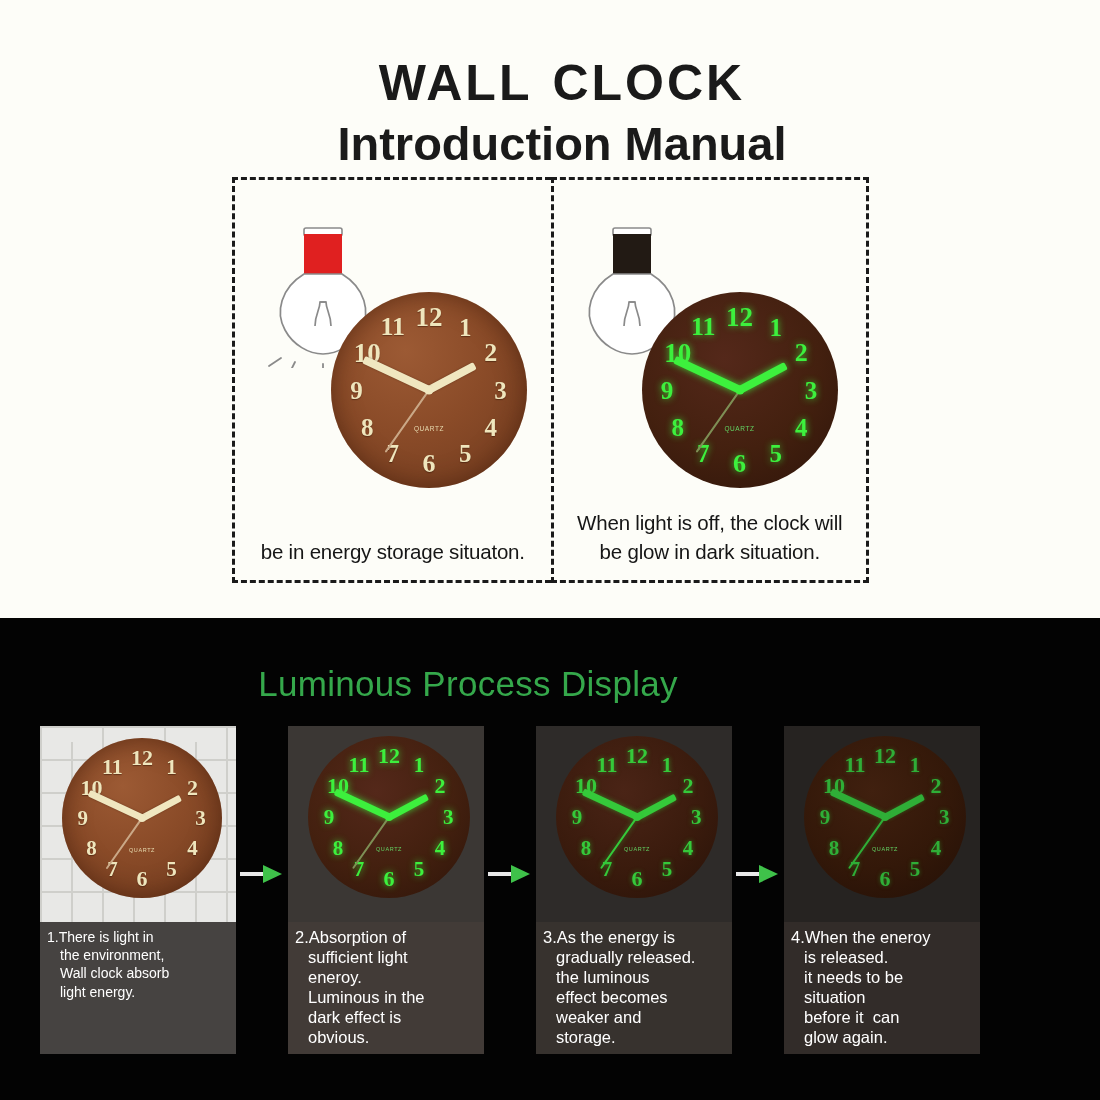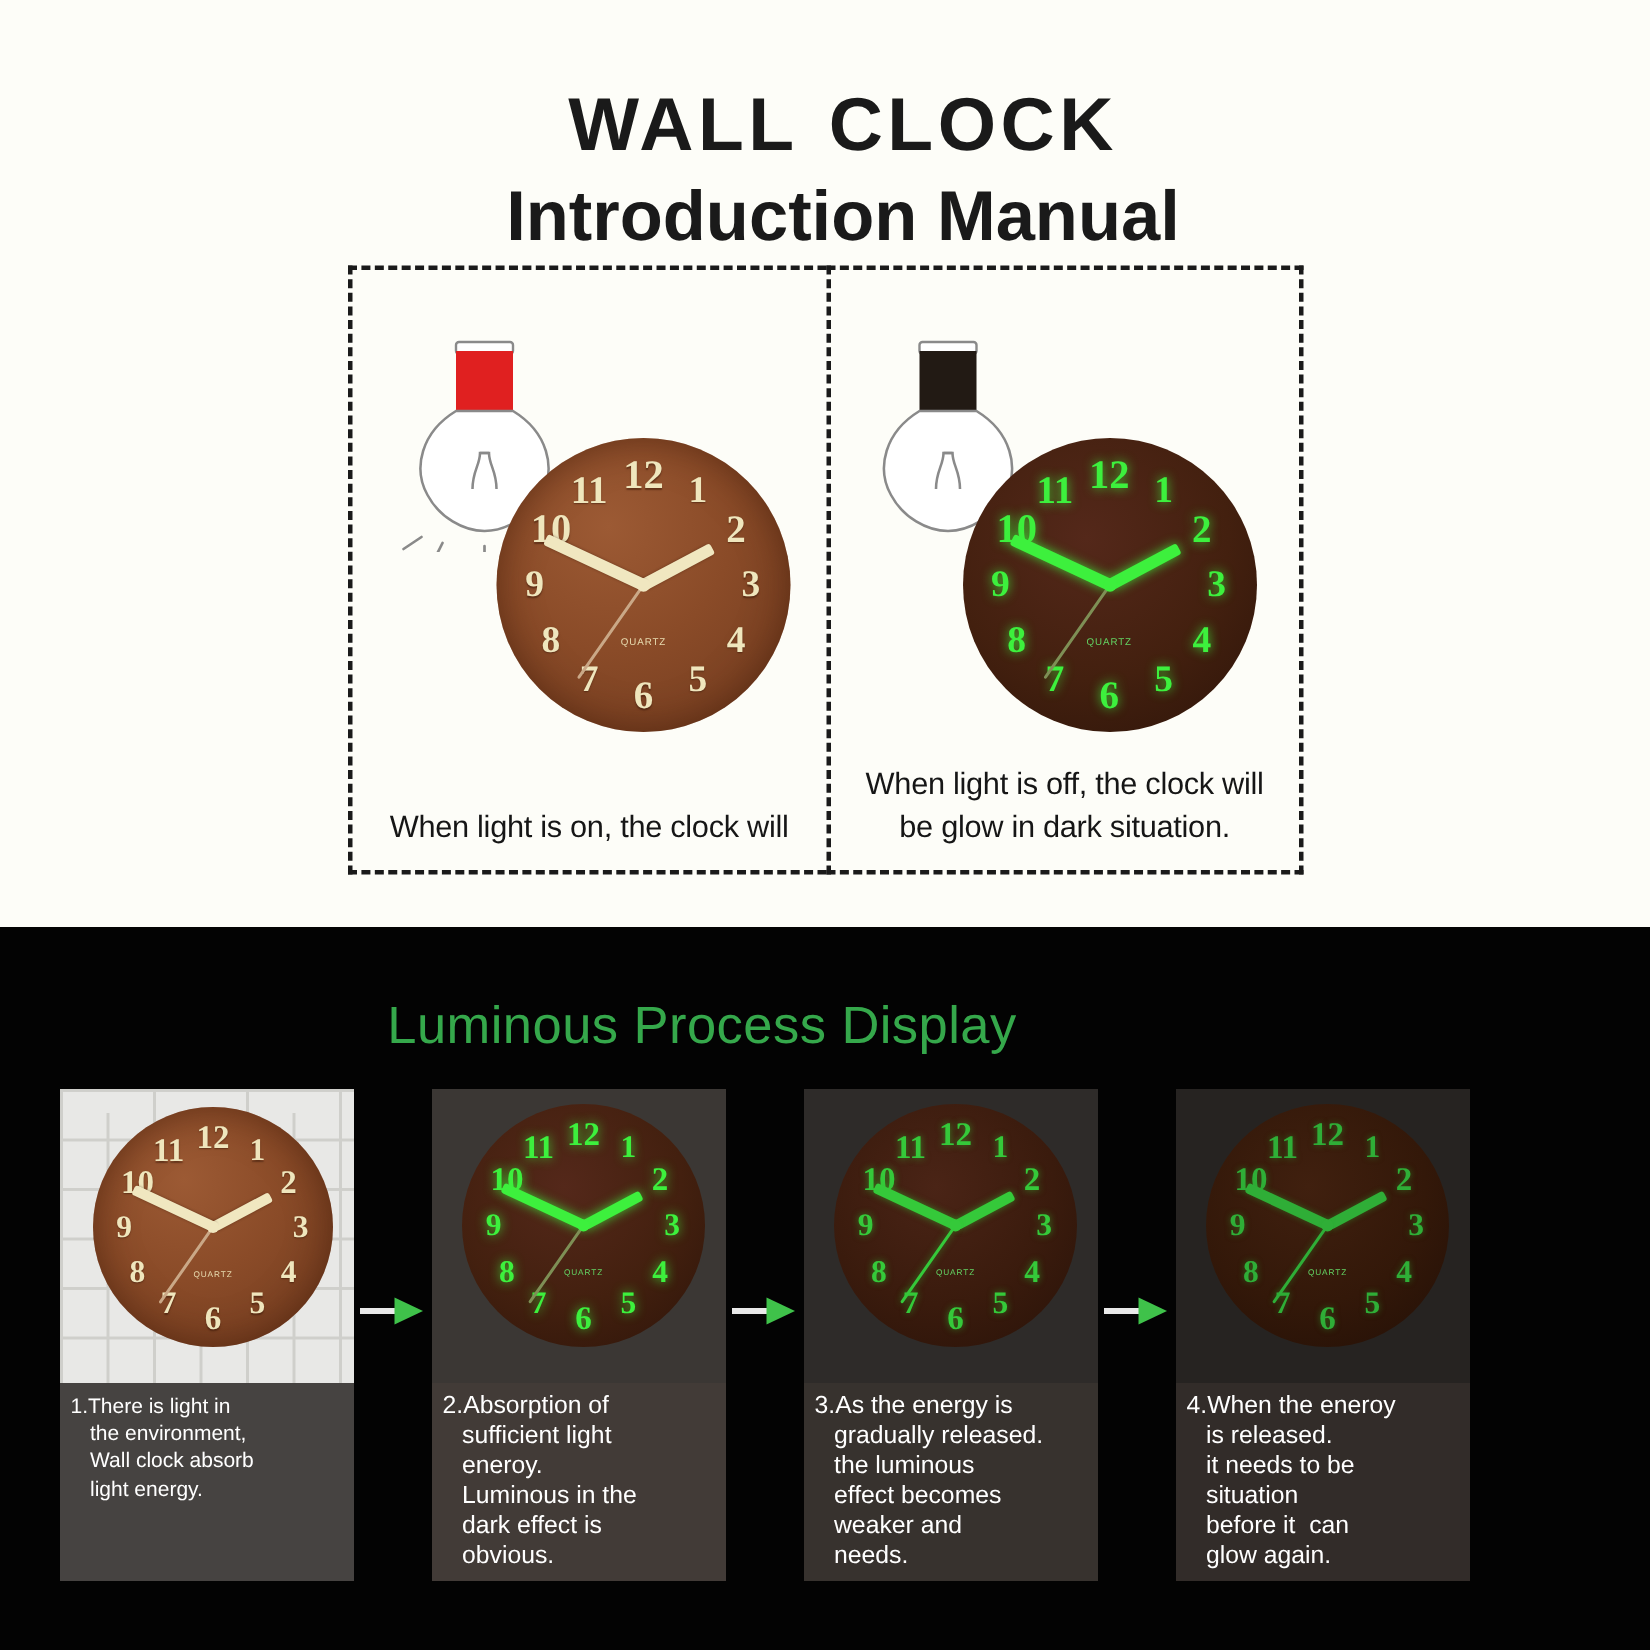"When light is on, the" span { html: <span>When light is on, the clock will</span> -> none }
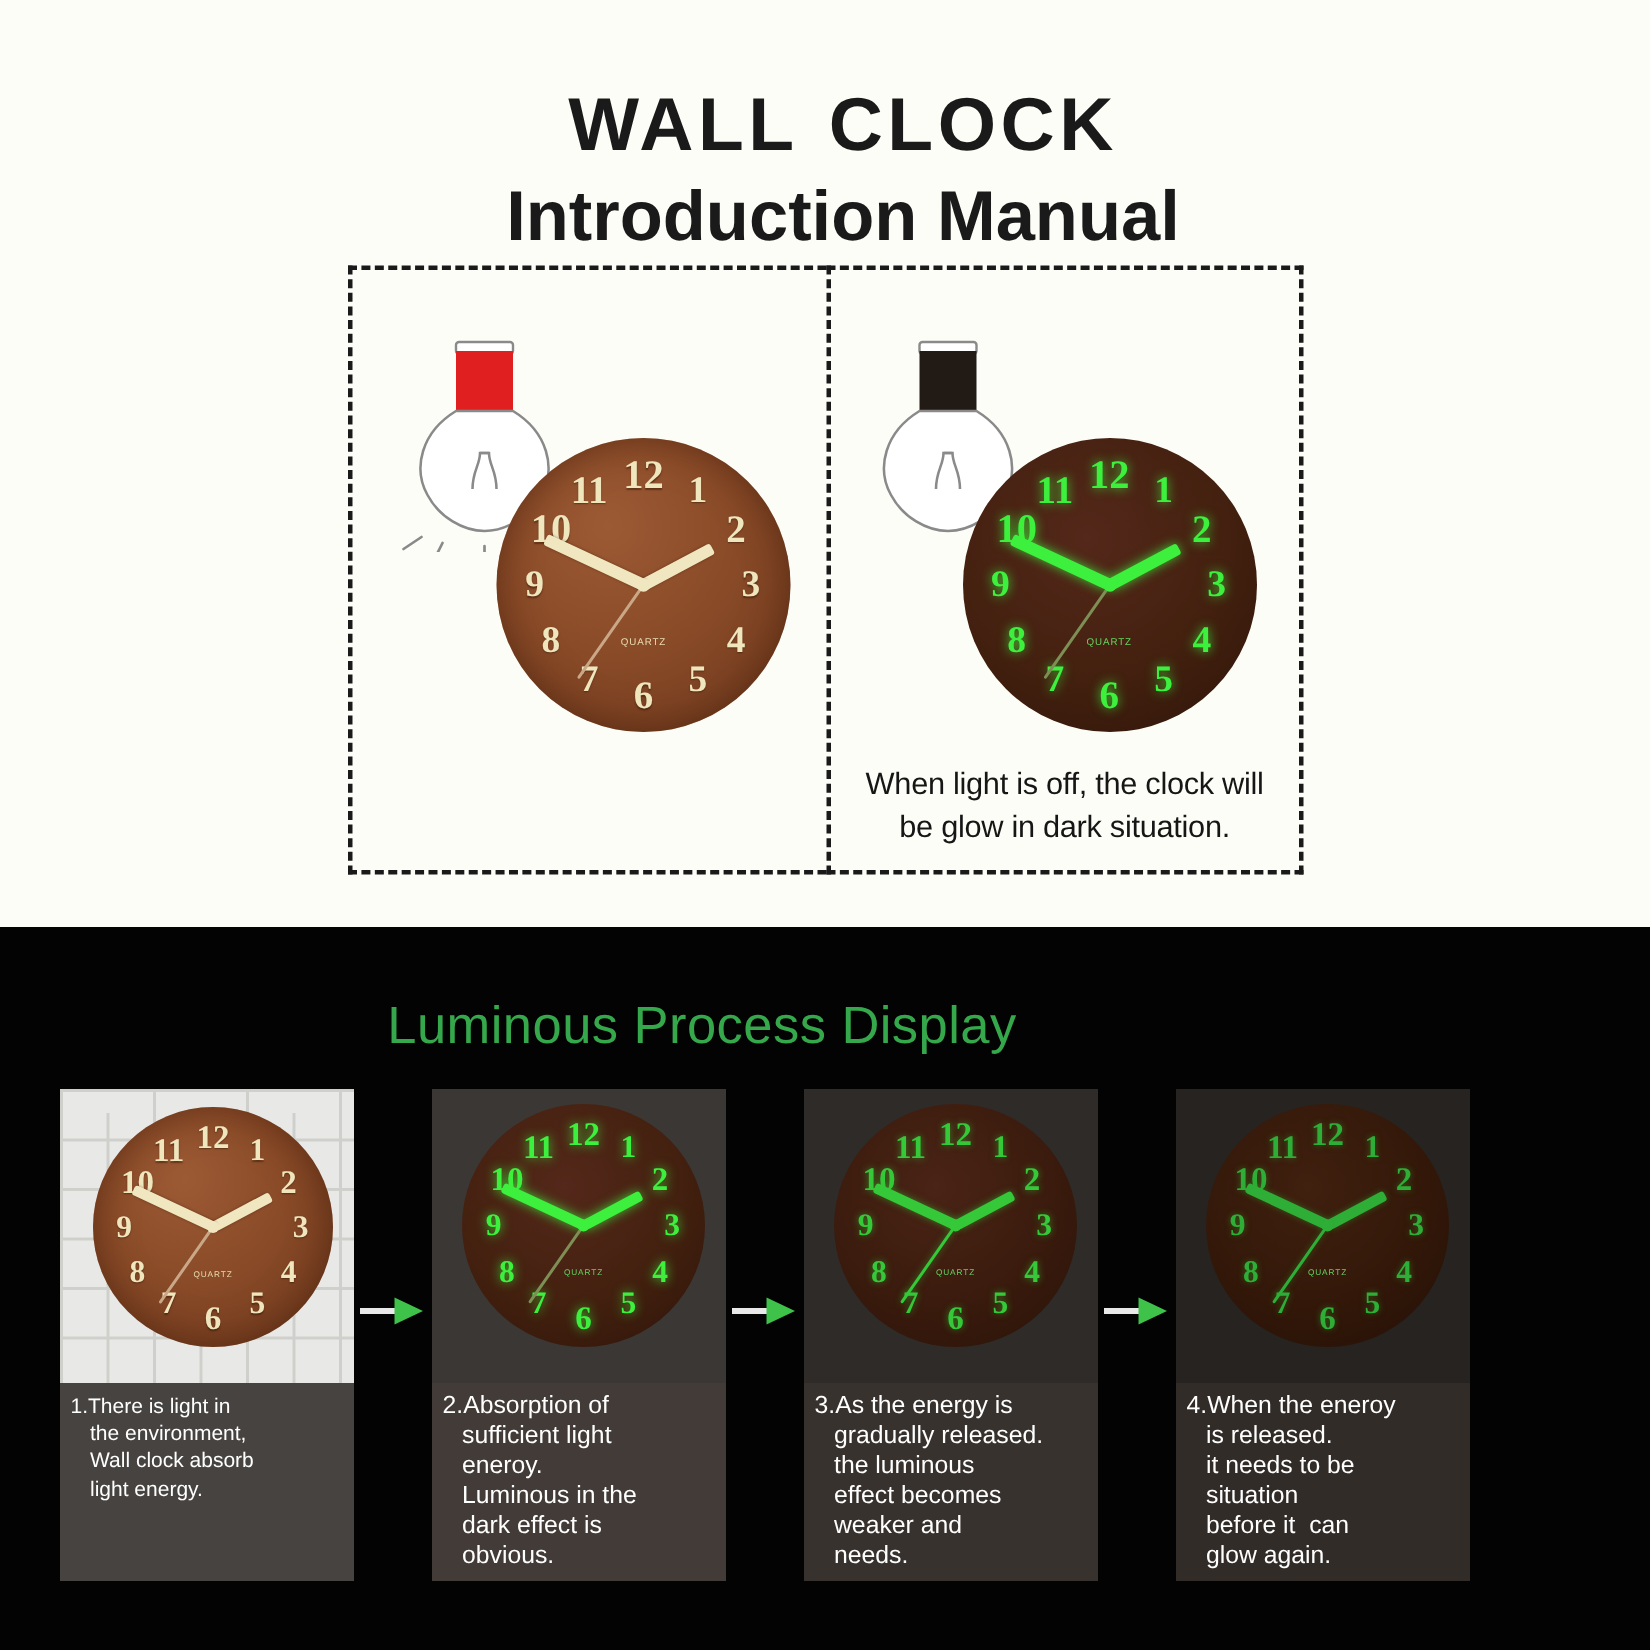"be in energy storage situaton." span { html: none -> <span>be in energy storage situaton.</span> }
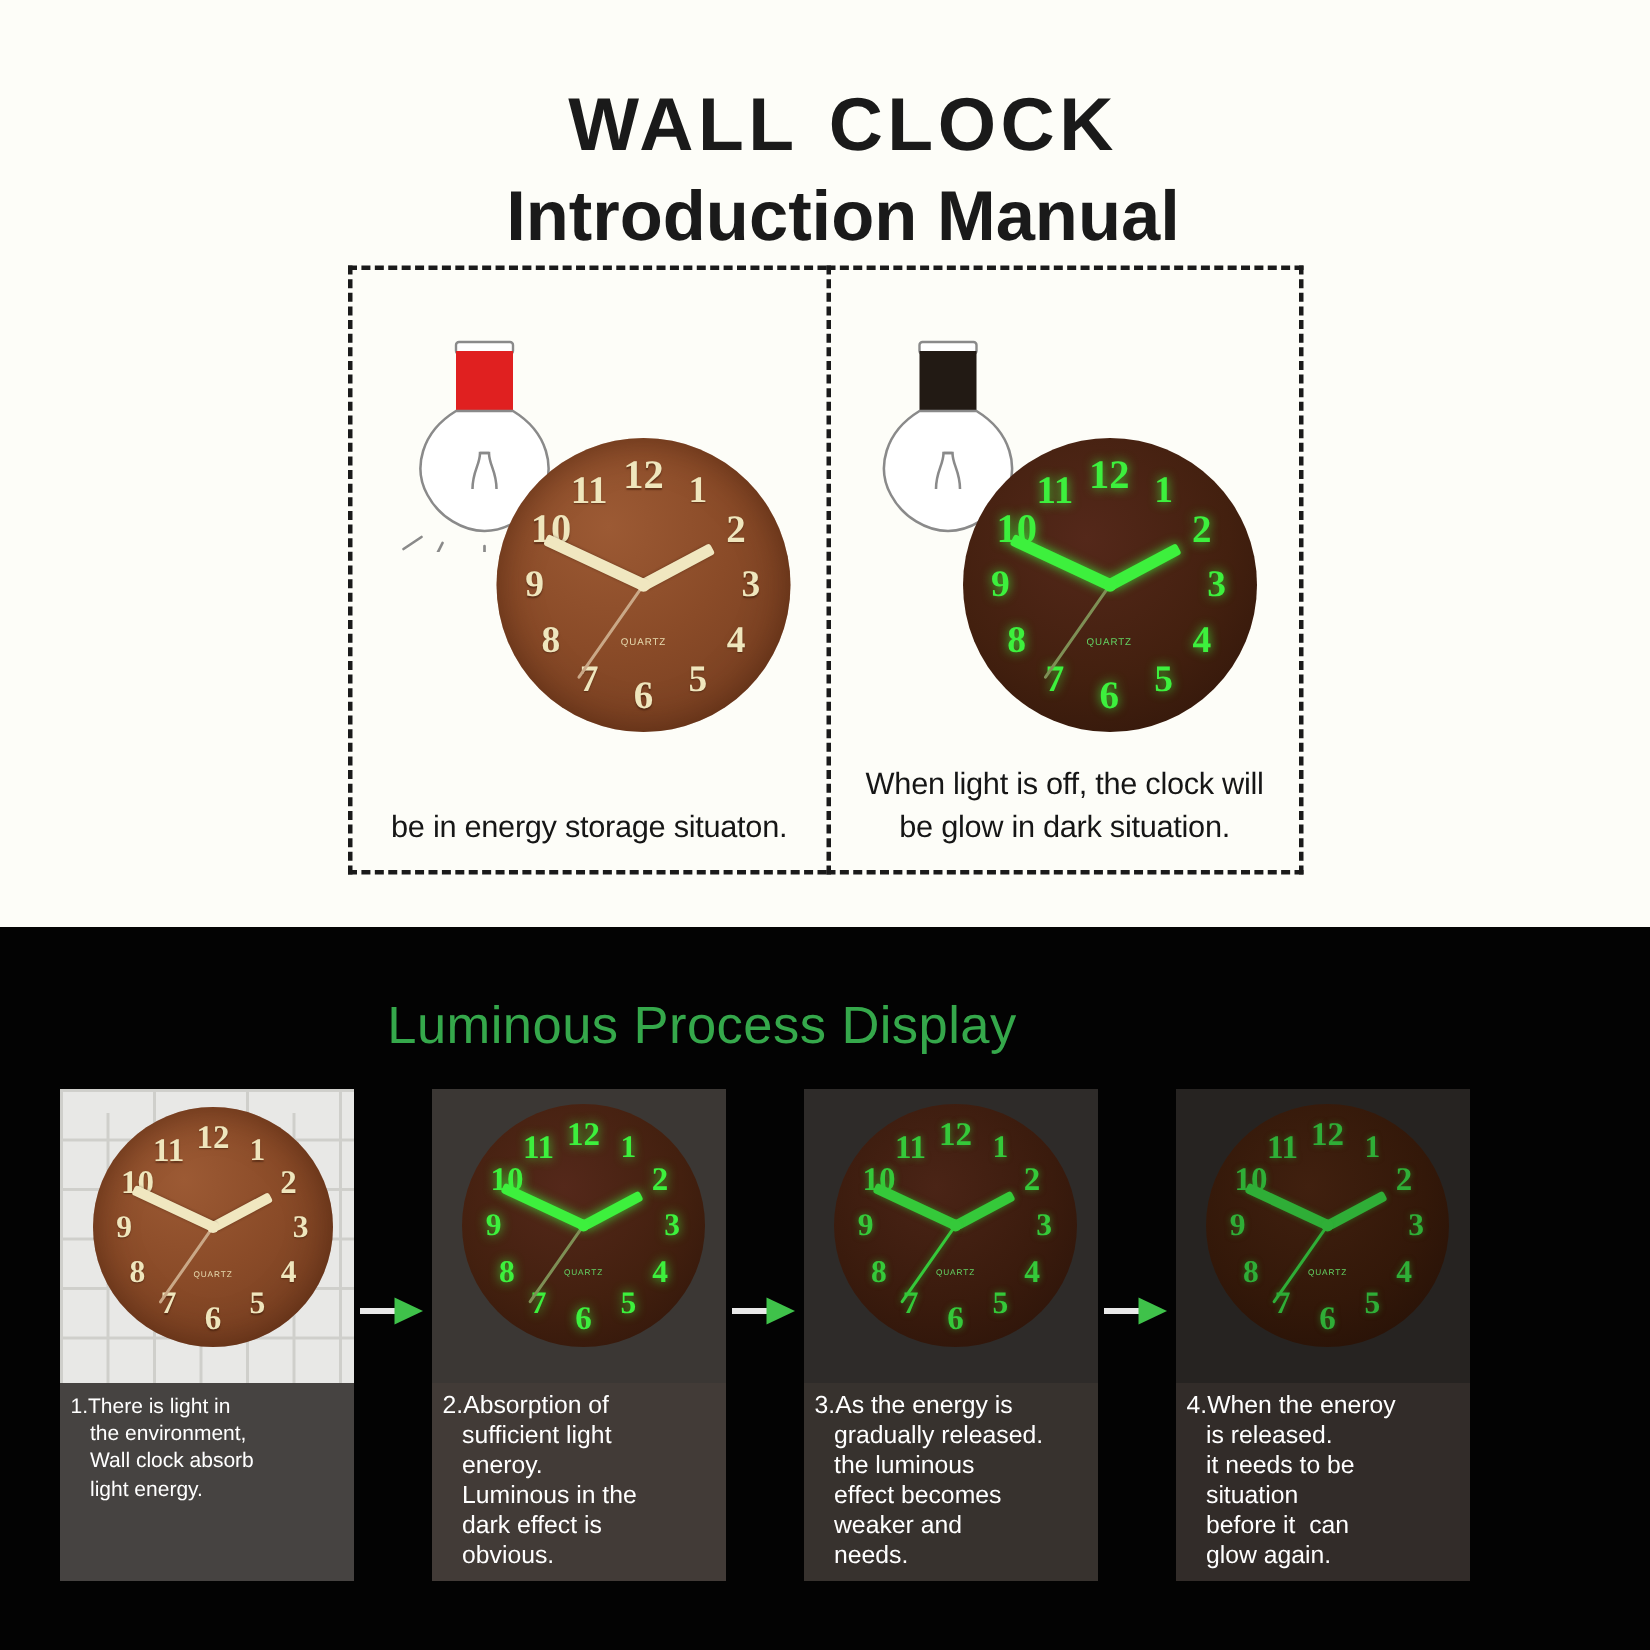"needs." span.ln { text: needs -> storage }
